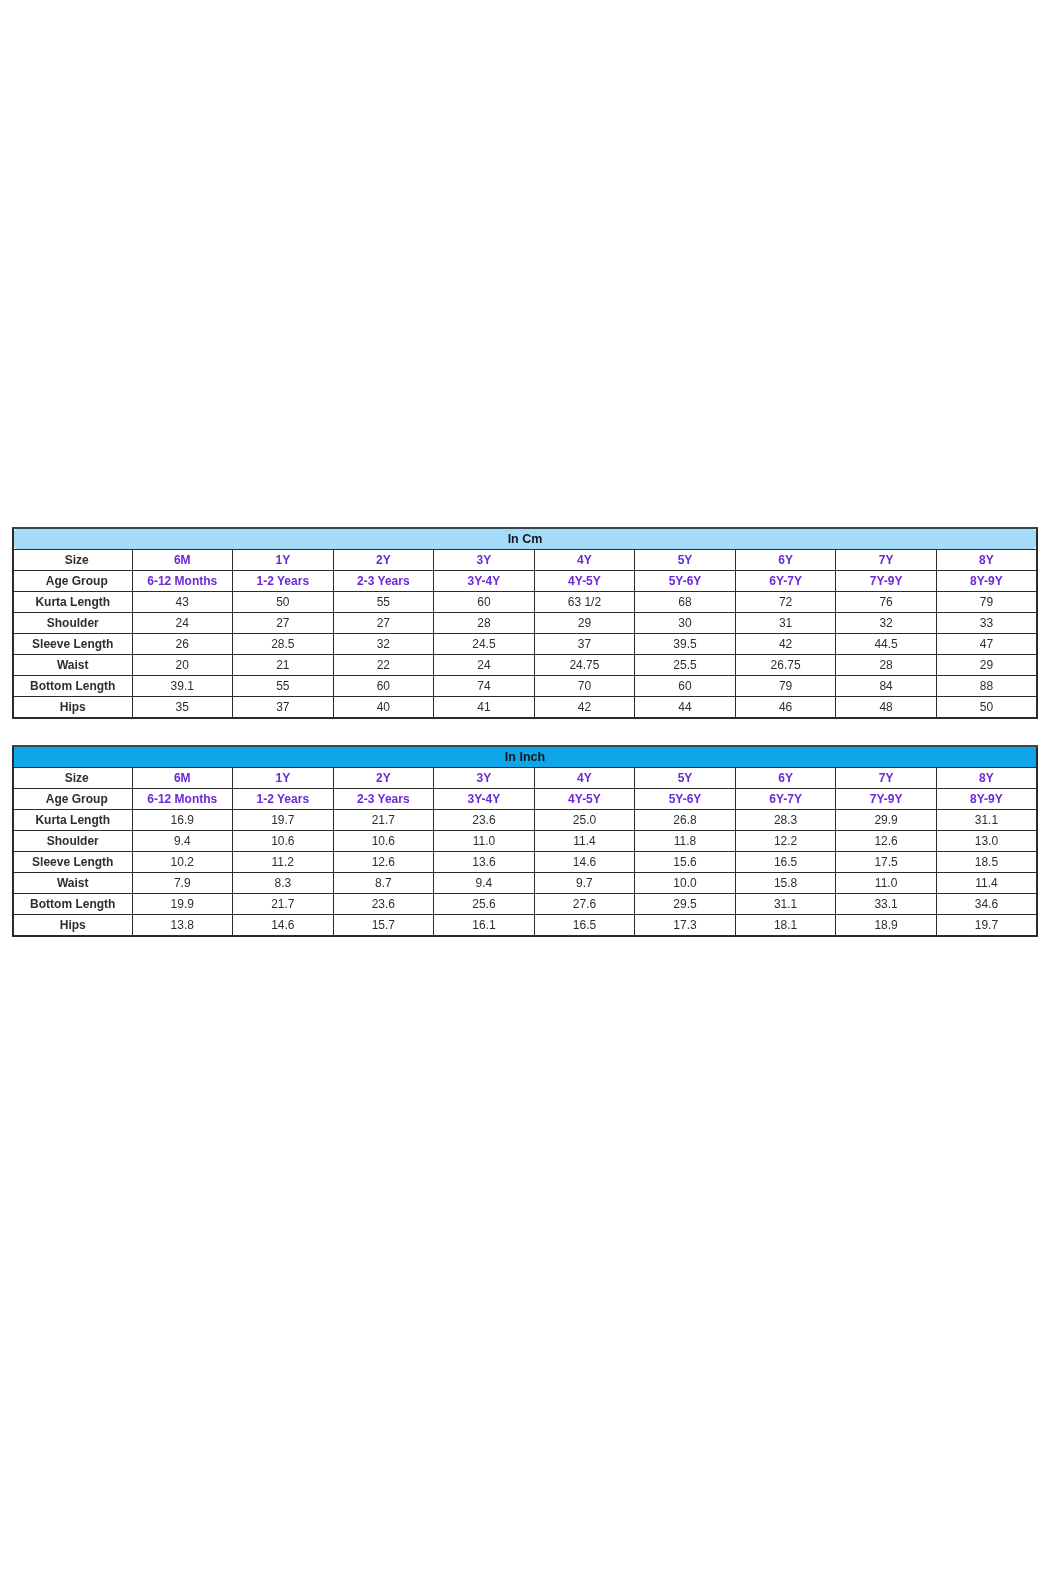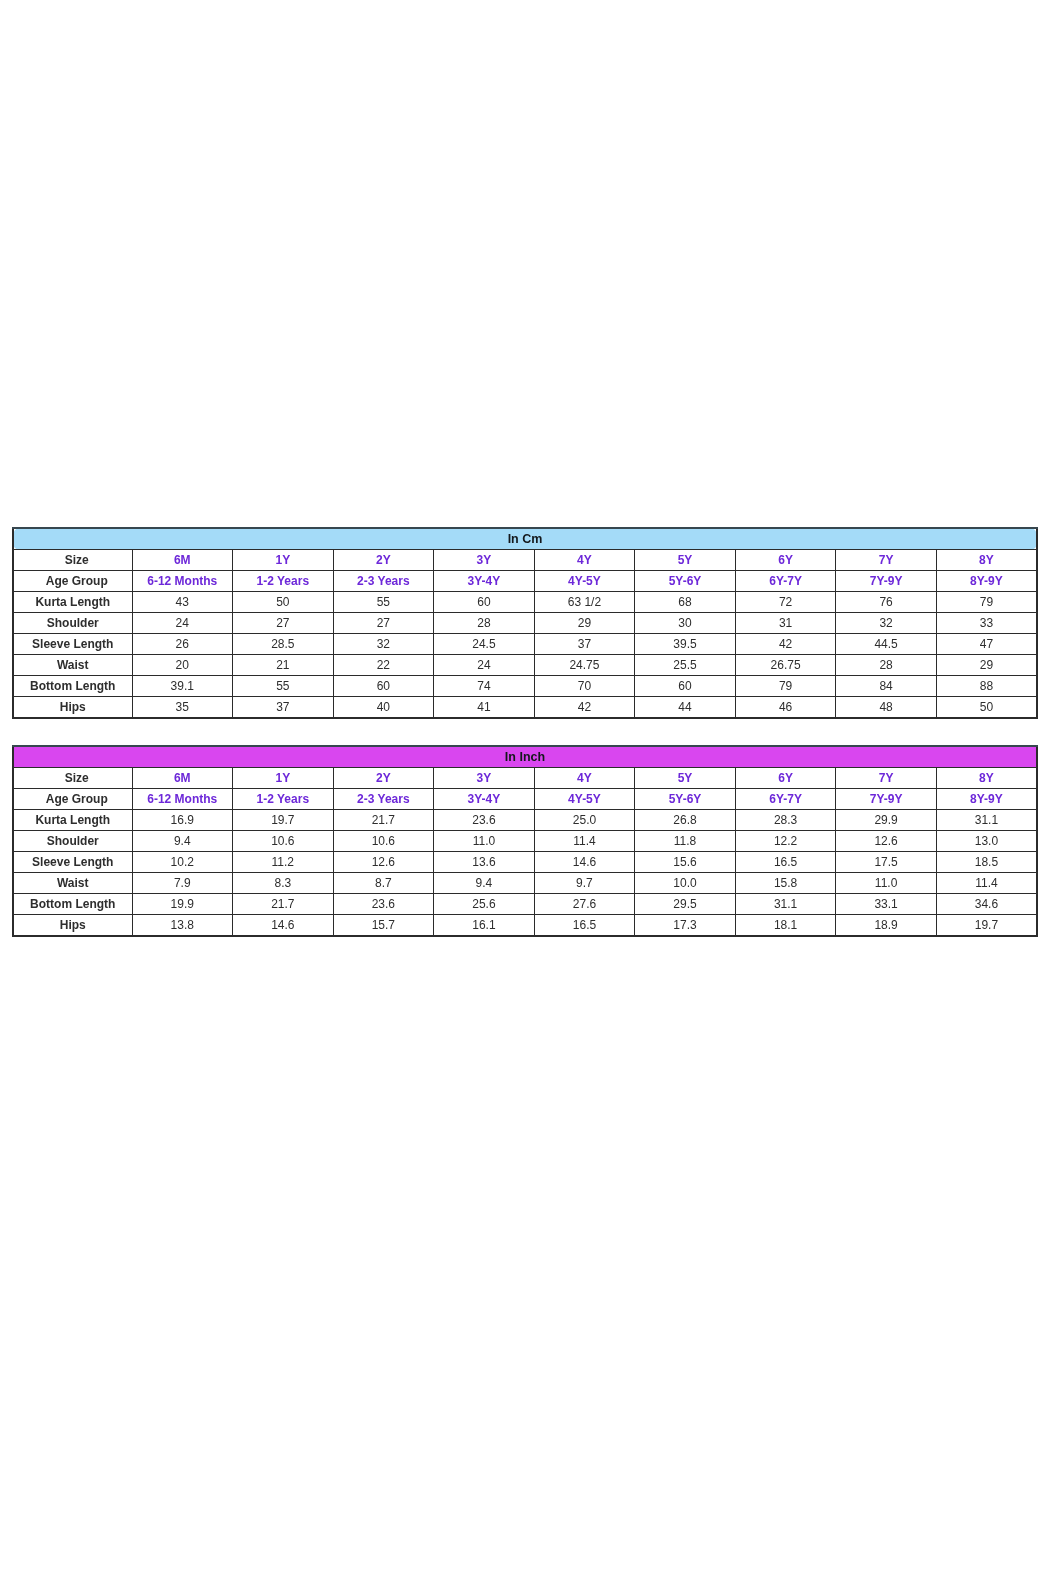"In Inch" th.table-title { background: #d946ef -> #0ea5e9 }
